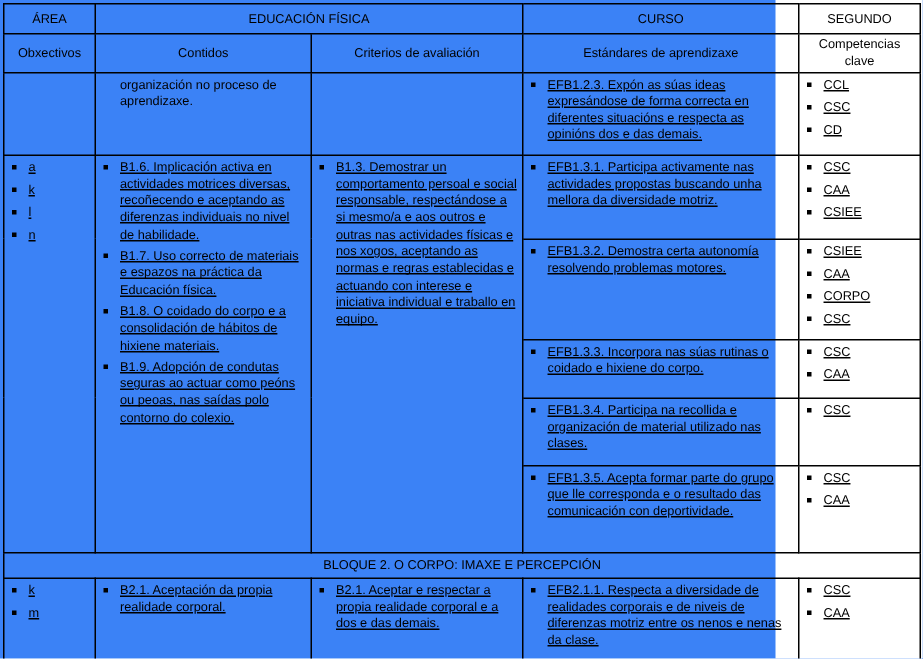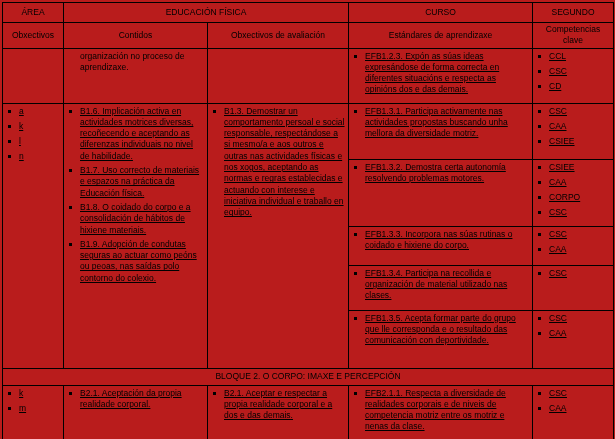"ÁREA" .sheet { background: #b91c1c -> #3b82f6; width: 615px -> 517px }
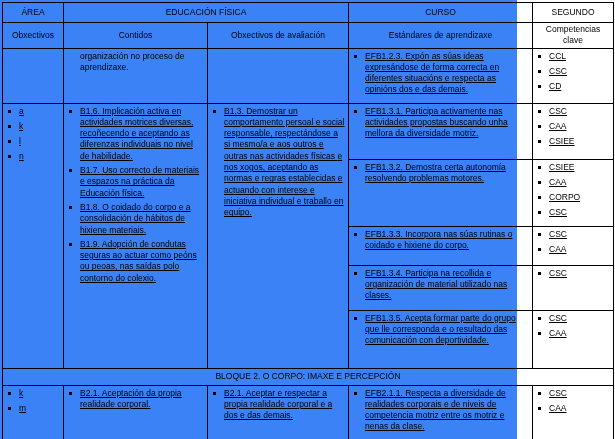"Obxectivos de avaliación" td.hd { text: Obxectivos -> Criterios }
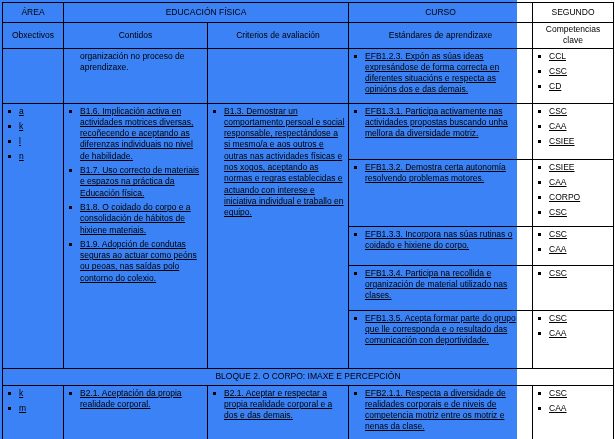"EFB2.1.1. Respecta a diversidade de" li { text: competencia motriz entre os motriz -> diferenzas motriz entre os nenos }
